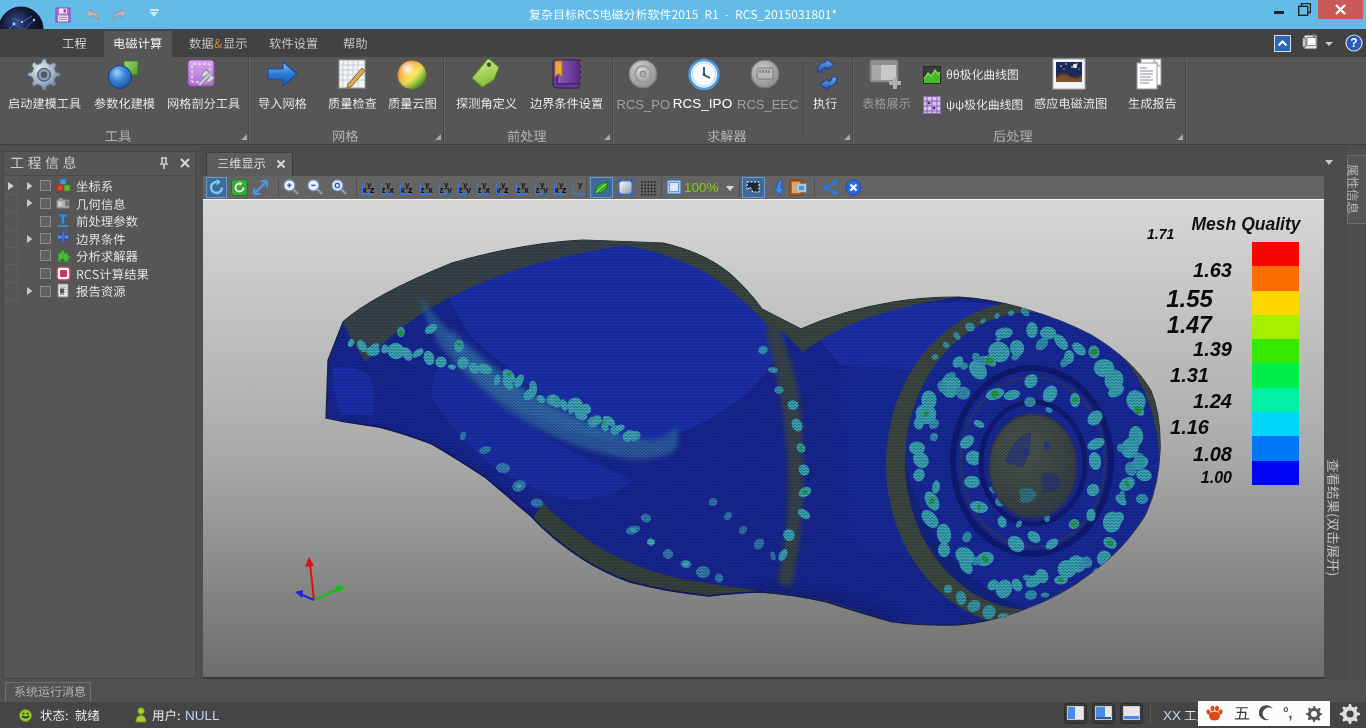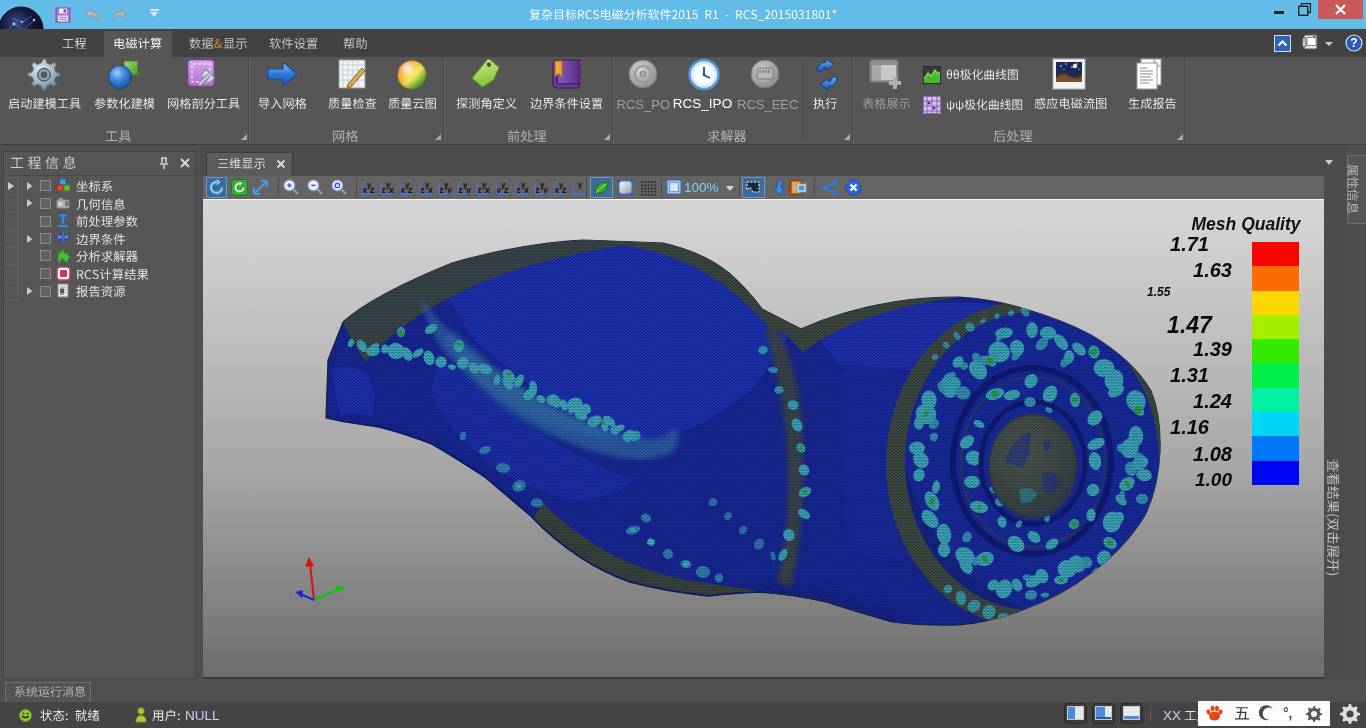"100%" div.abs { color: #7dd3fc -> #84cc16 }
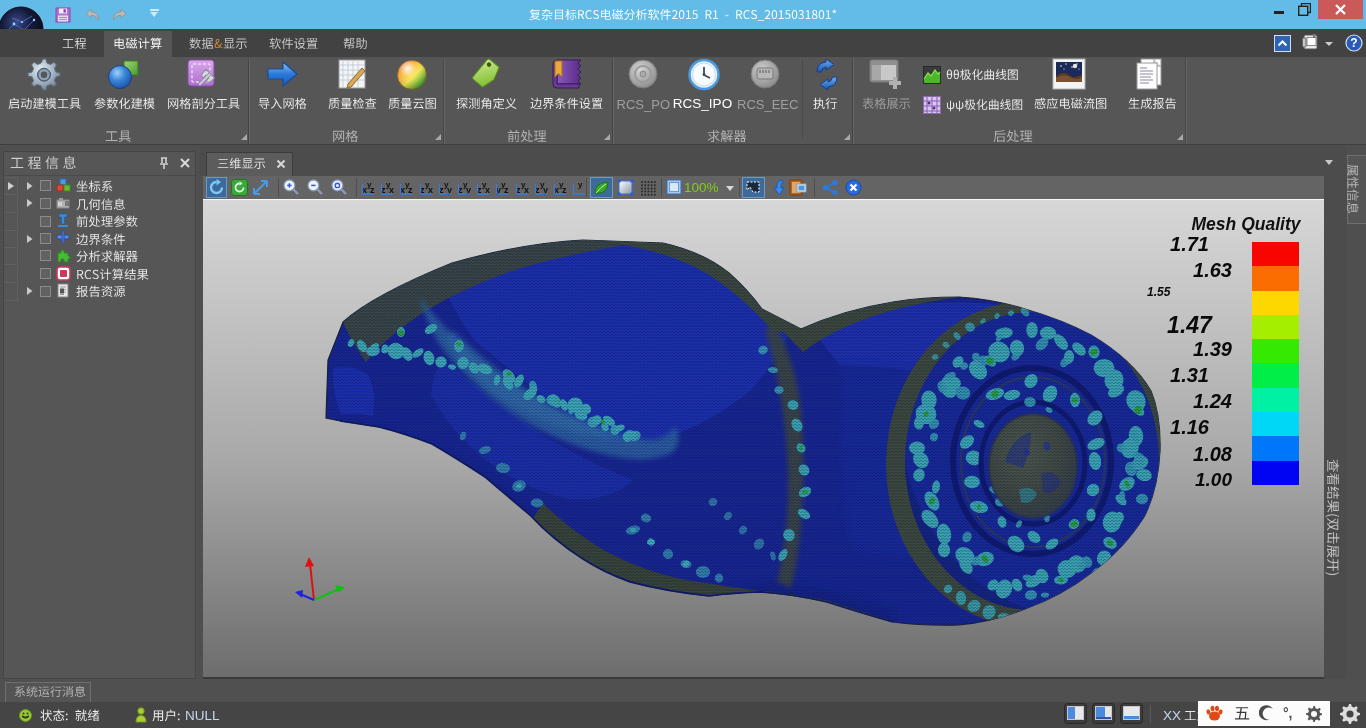"1.71" div.abs { font-size: 20px -> 14px; text-align: center -> left; top: 233.0px -> 226px }
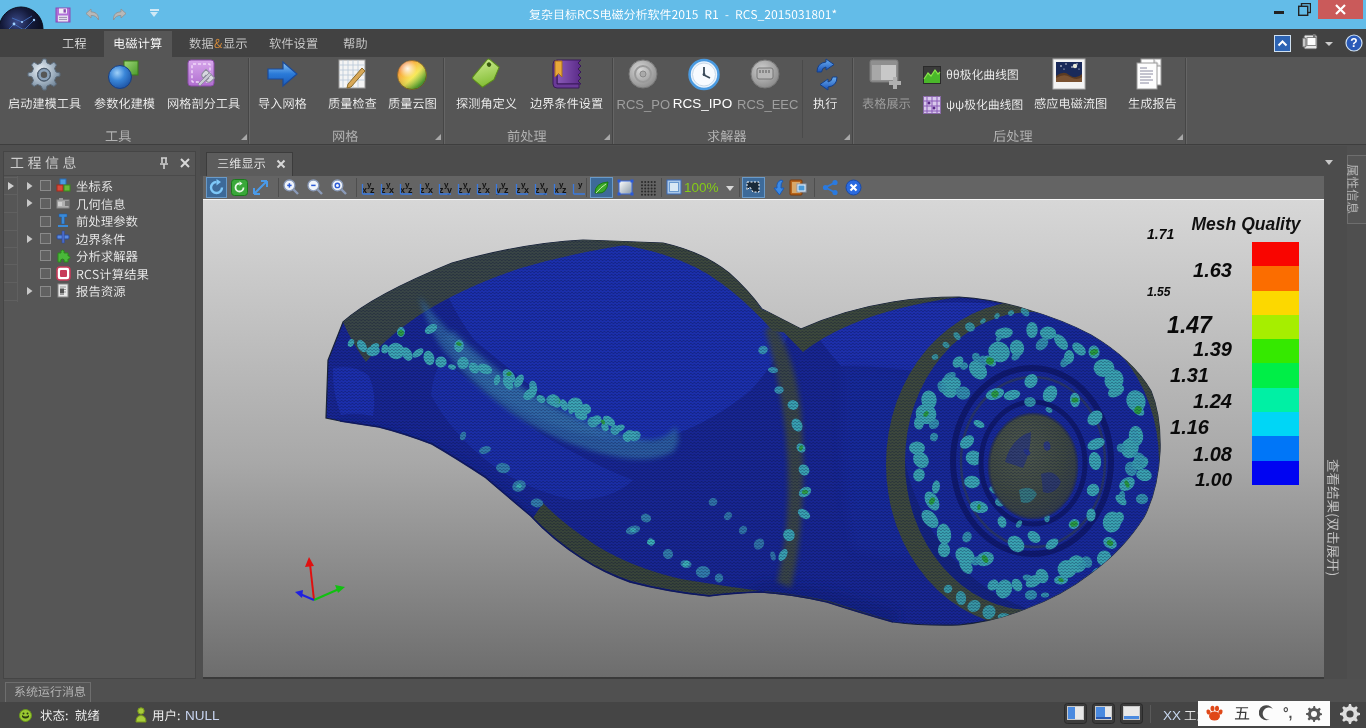"1.55" div.abs { font-size: 12px -> 24px; text-align: left -> center }
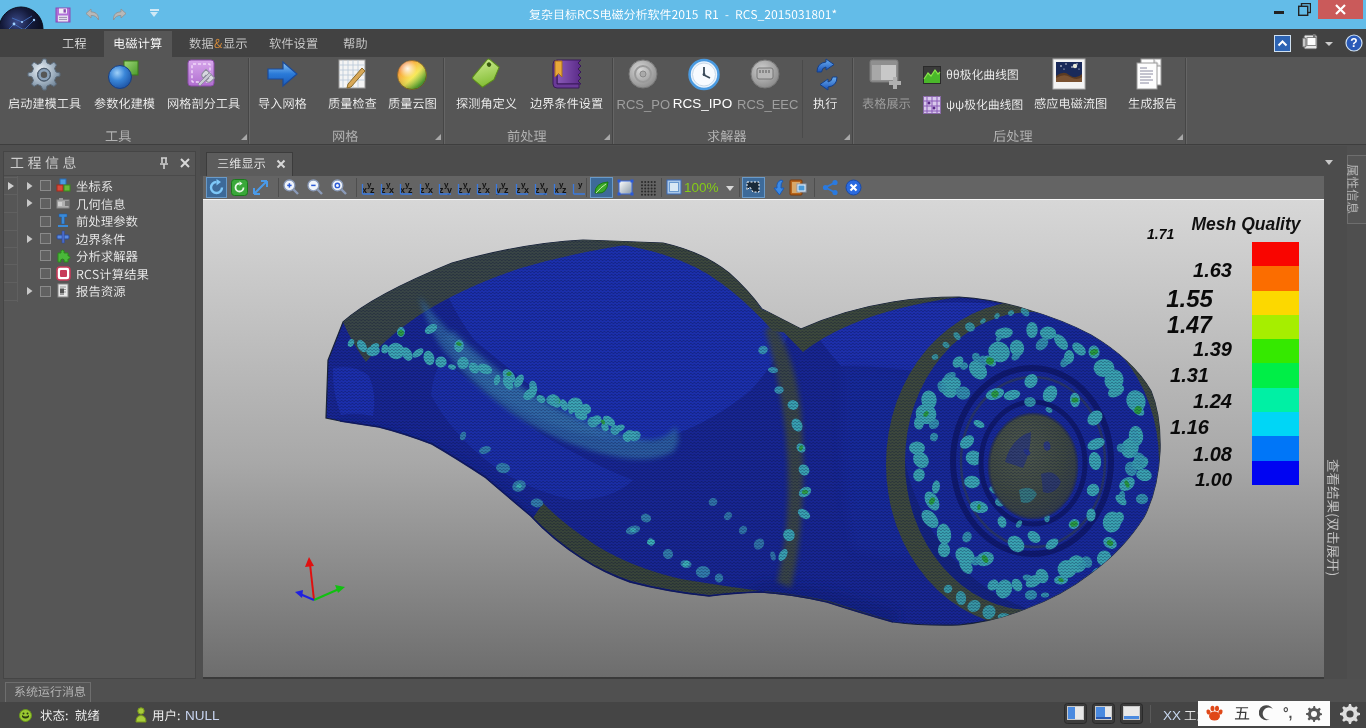"1.00" div.abs { font-size: 19px -> 16px }
